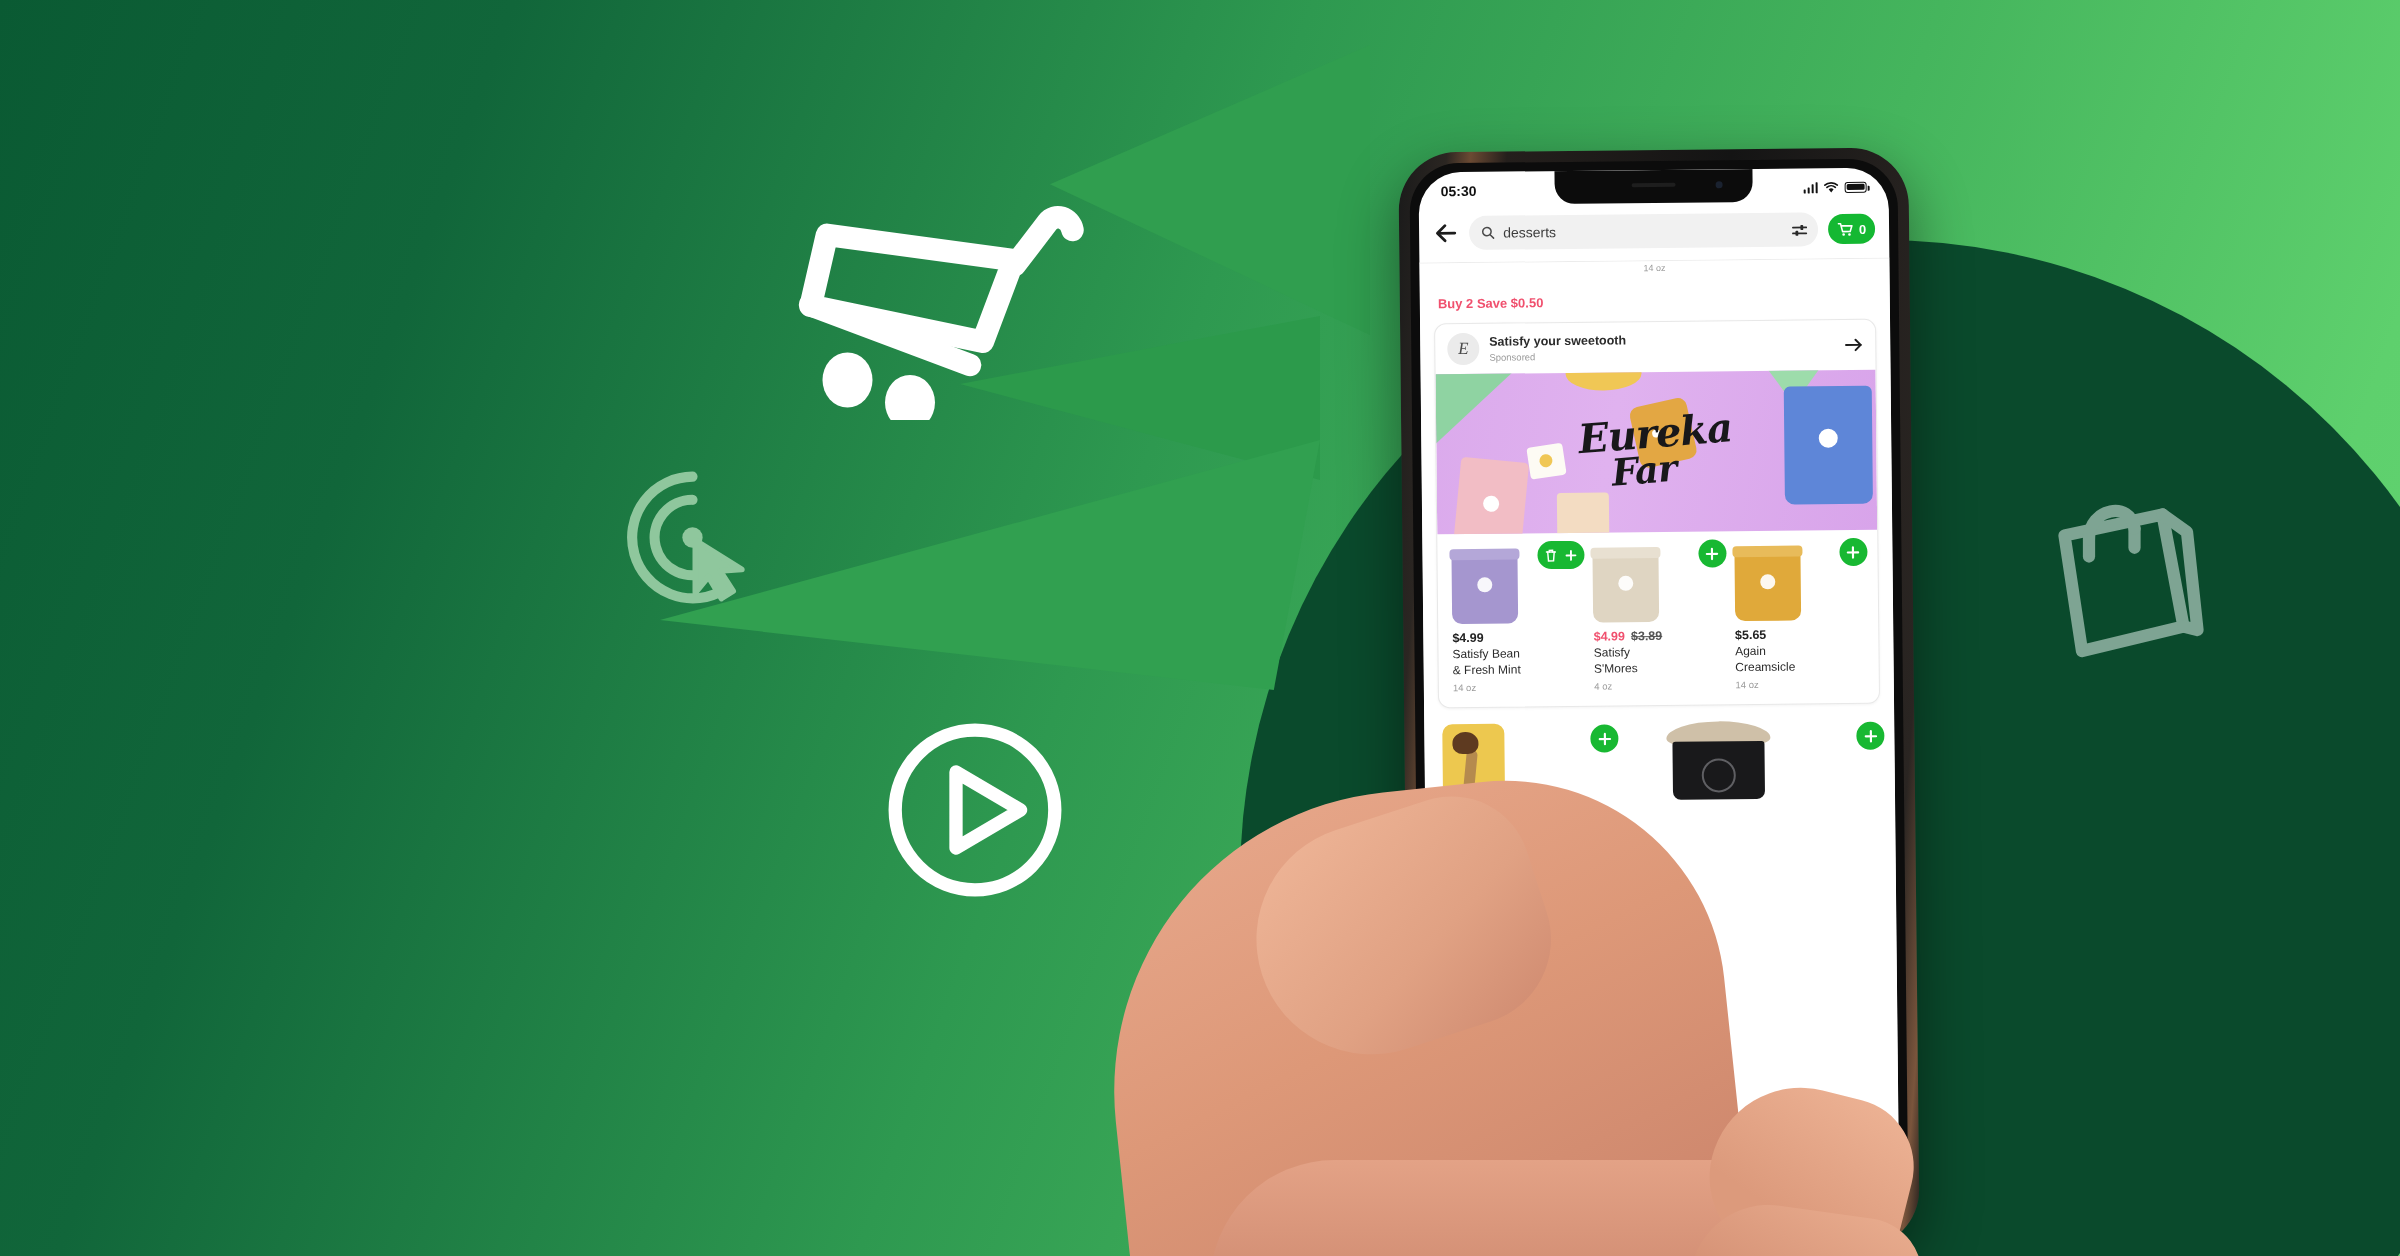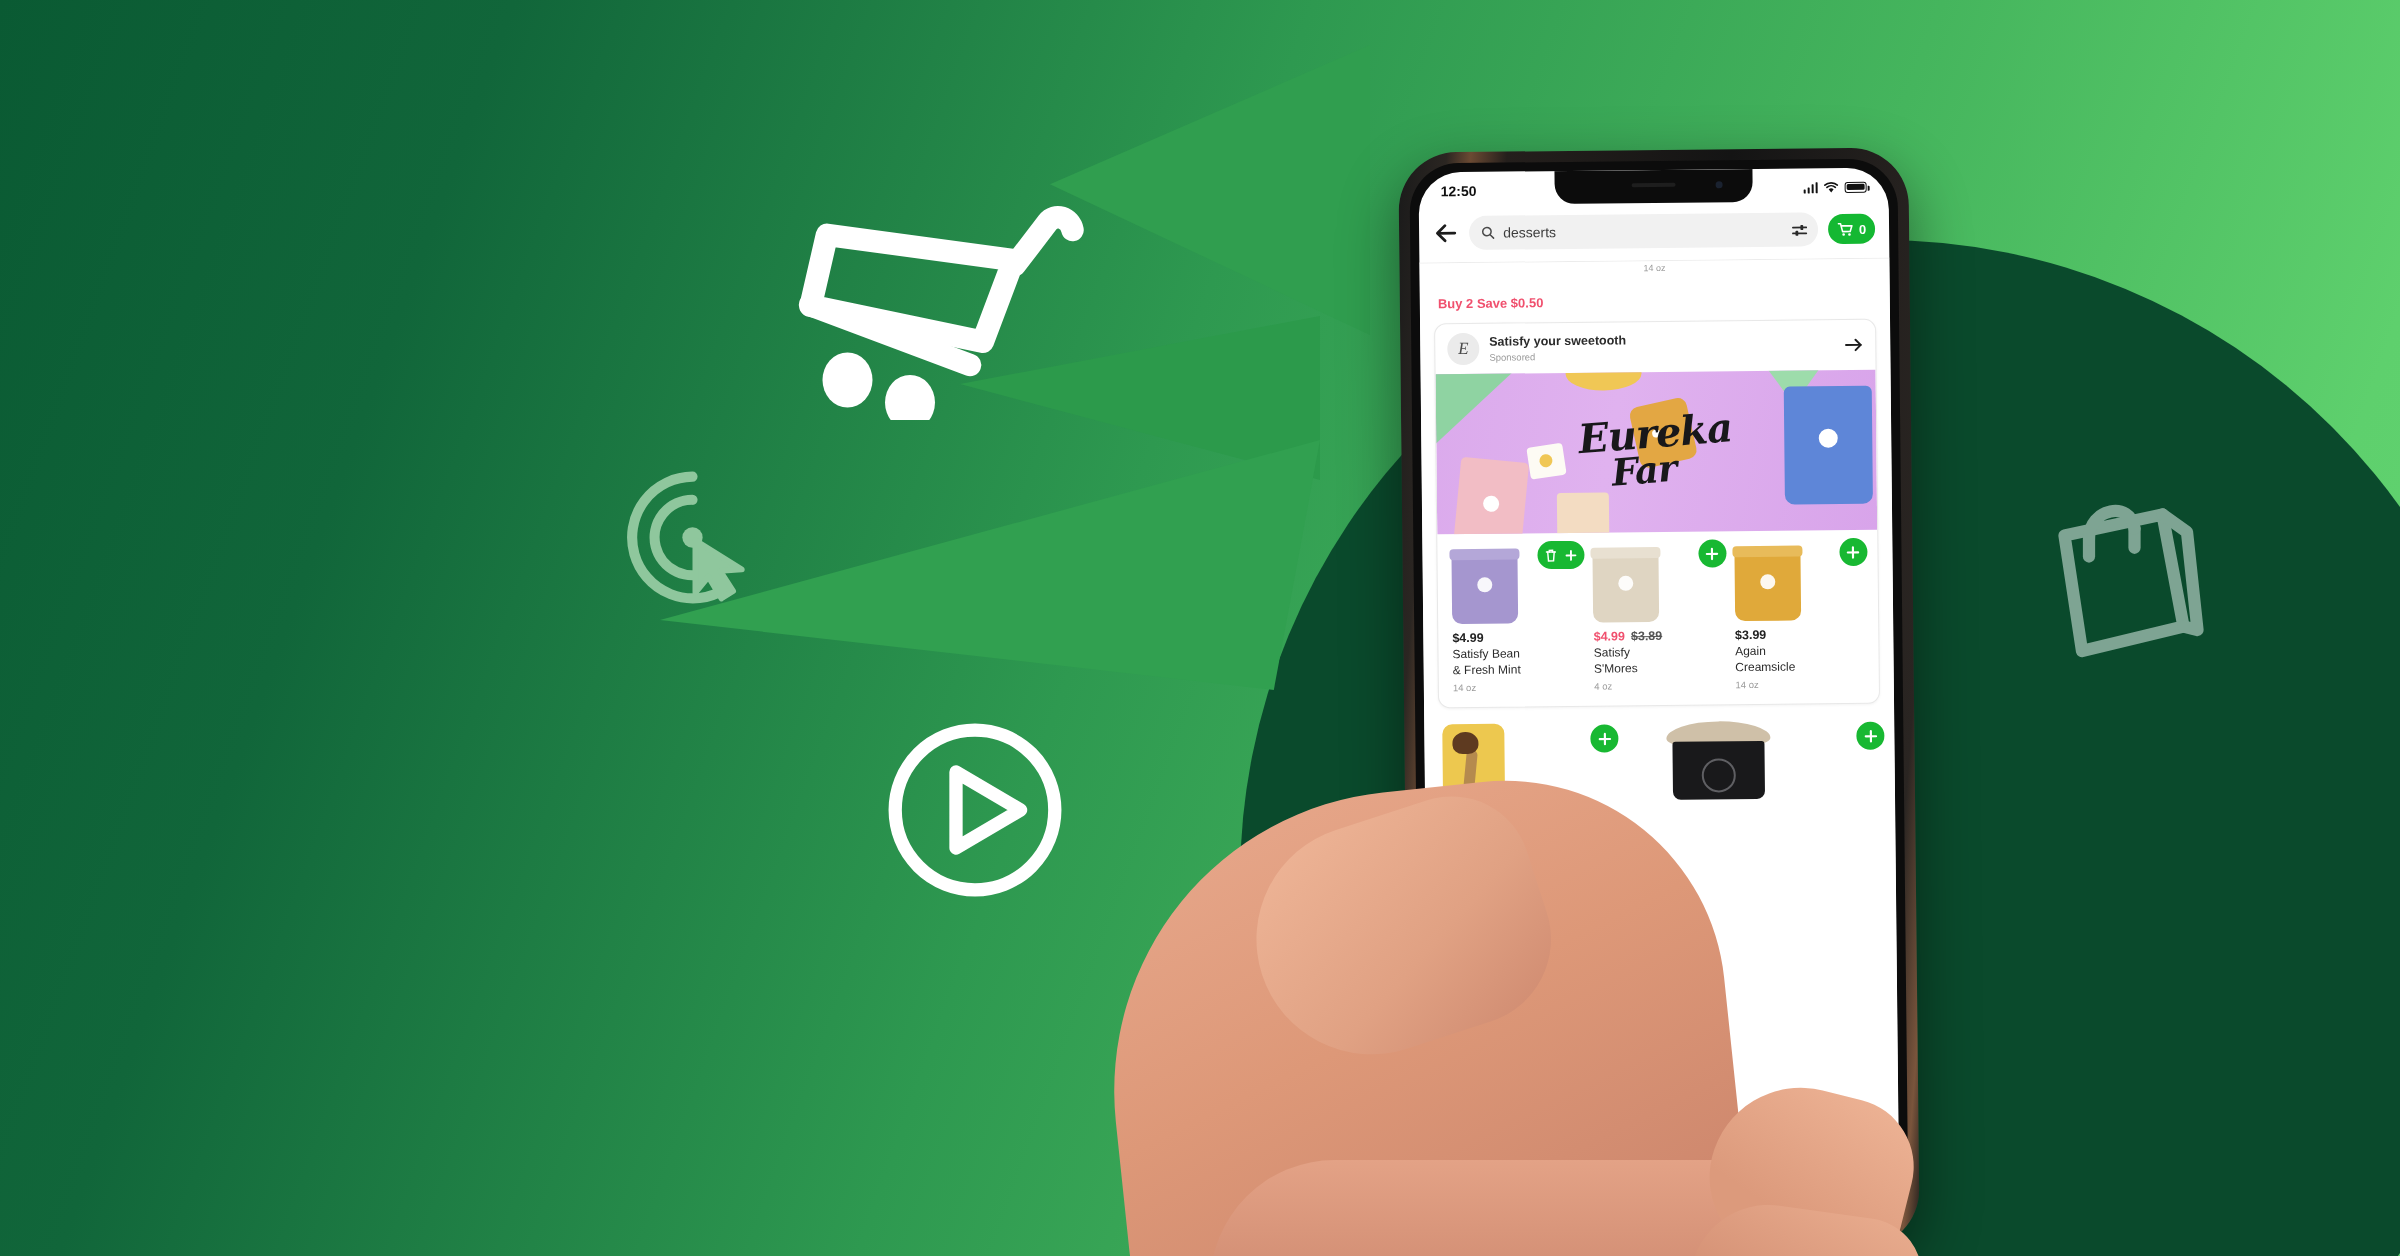"12:50" span { text: 12:50 -> 05:30 }
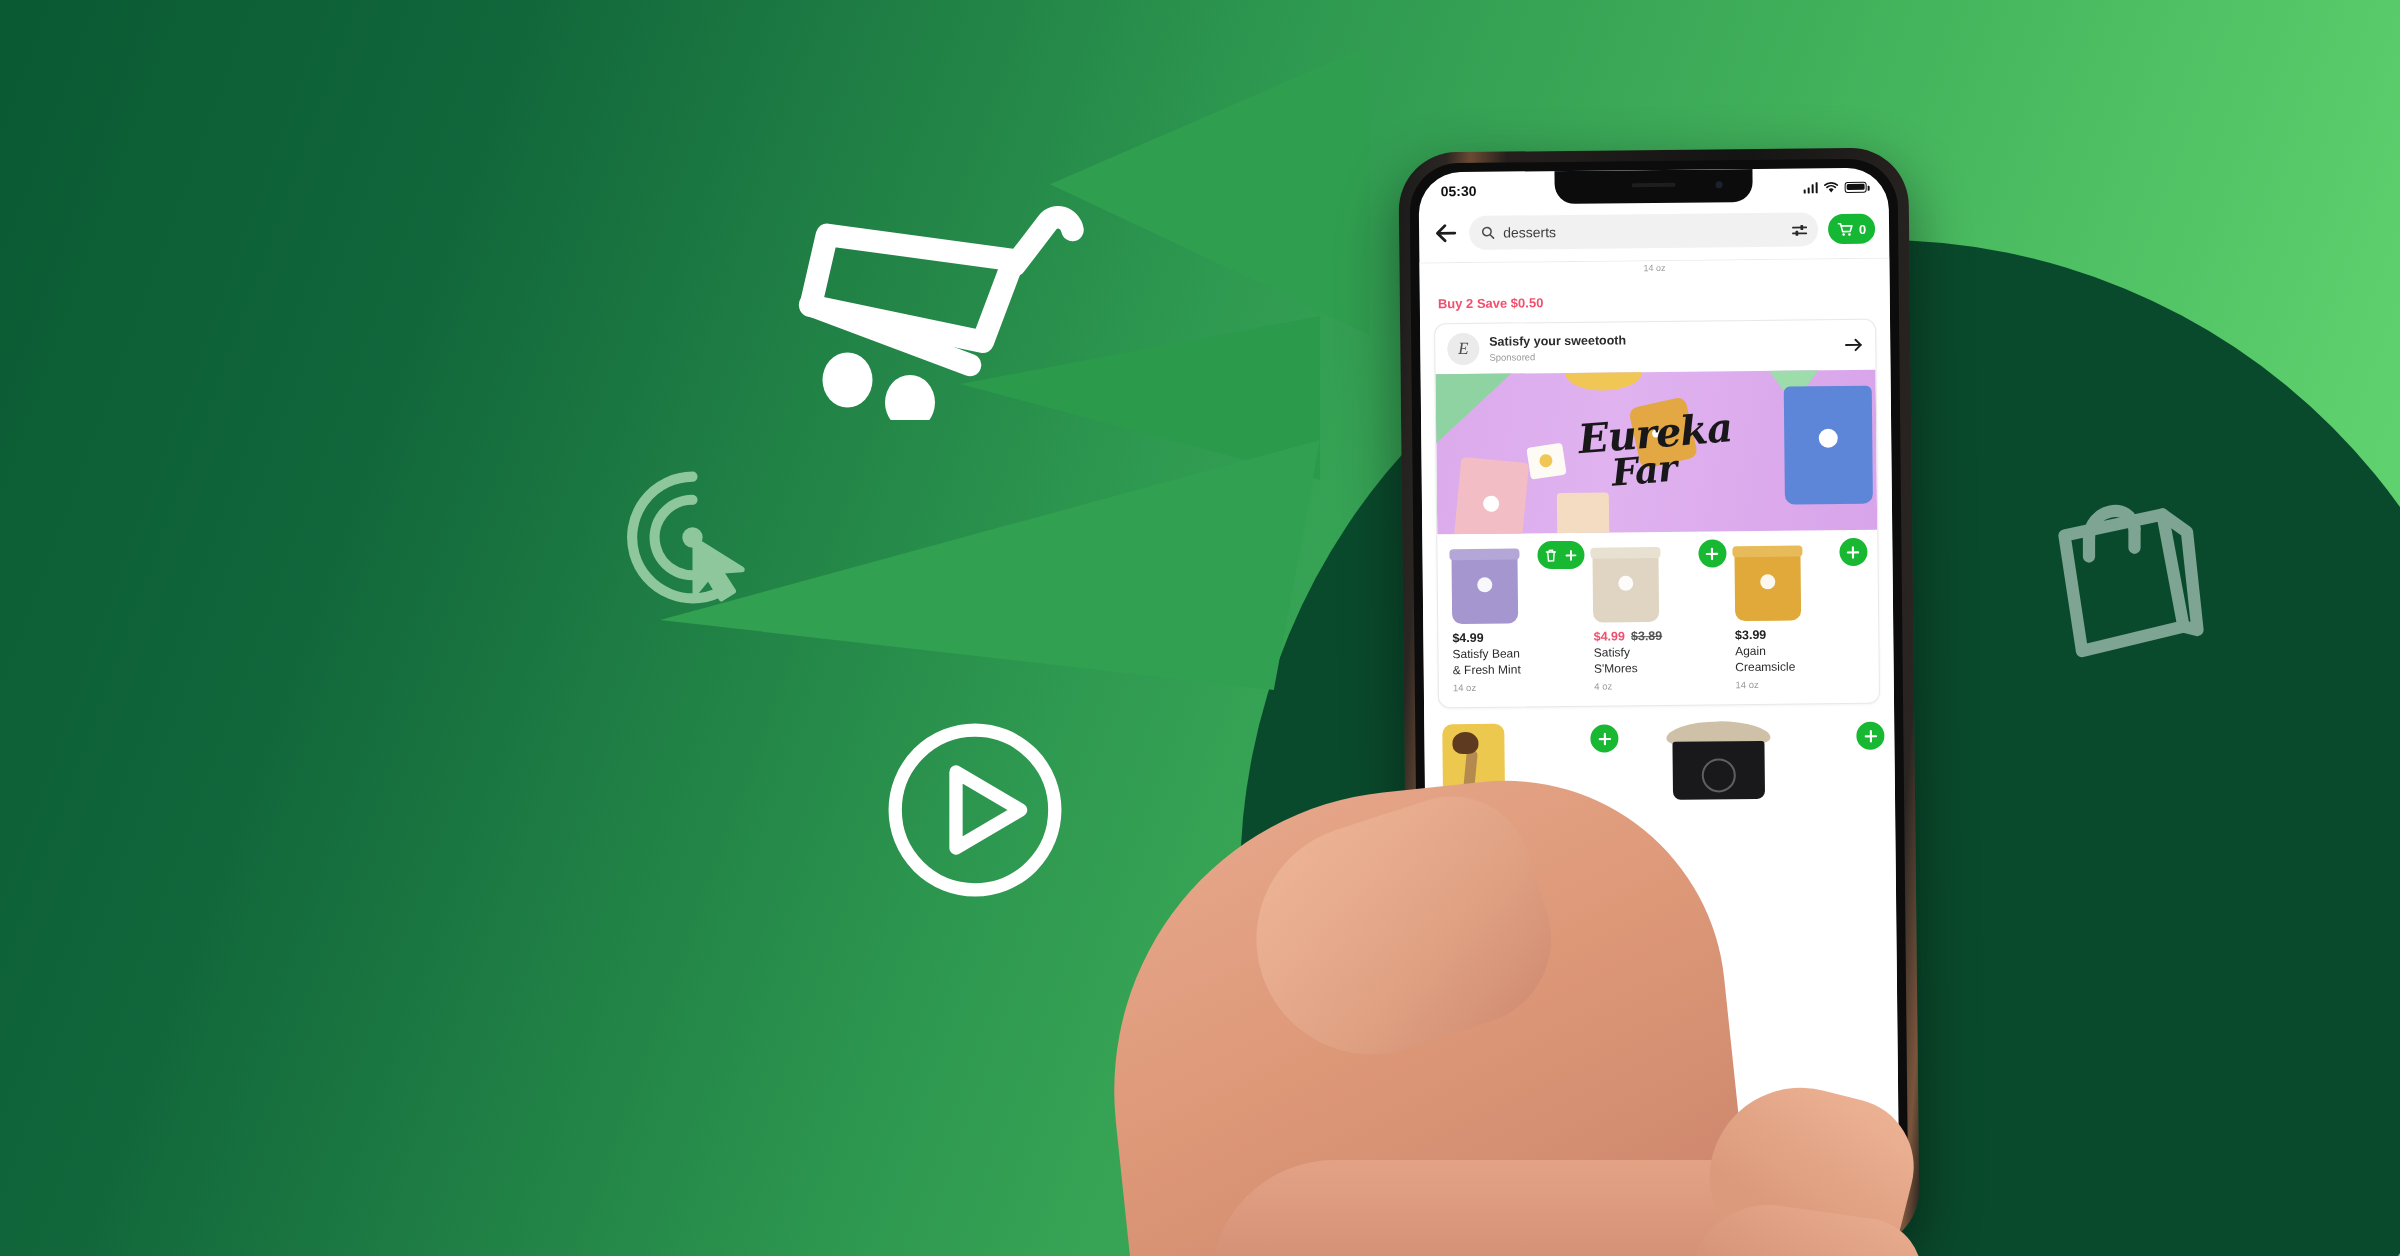"$3.99" span { text: $3.99 -> $5.65 }
